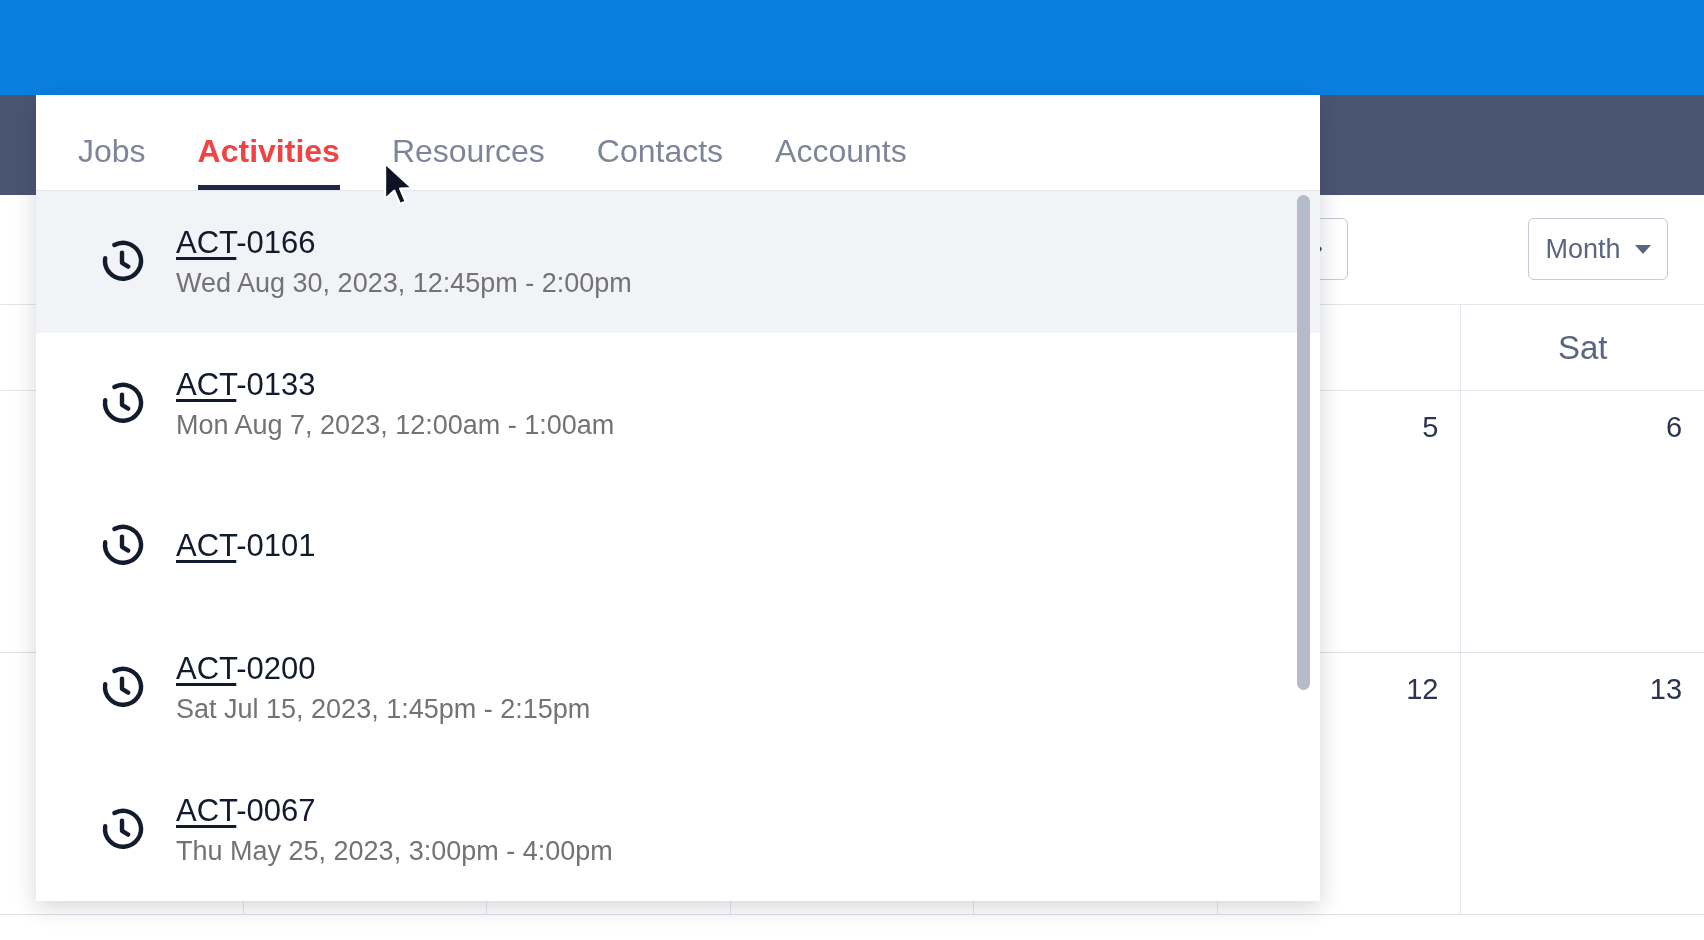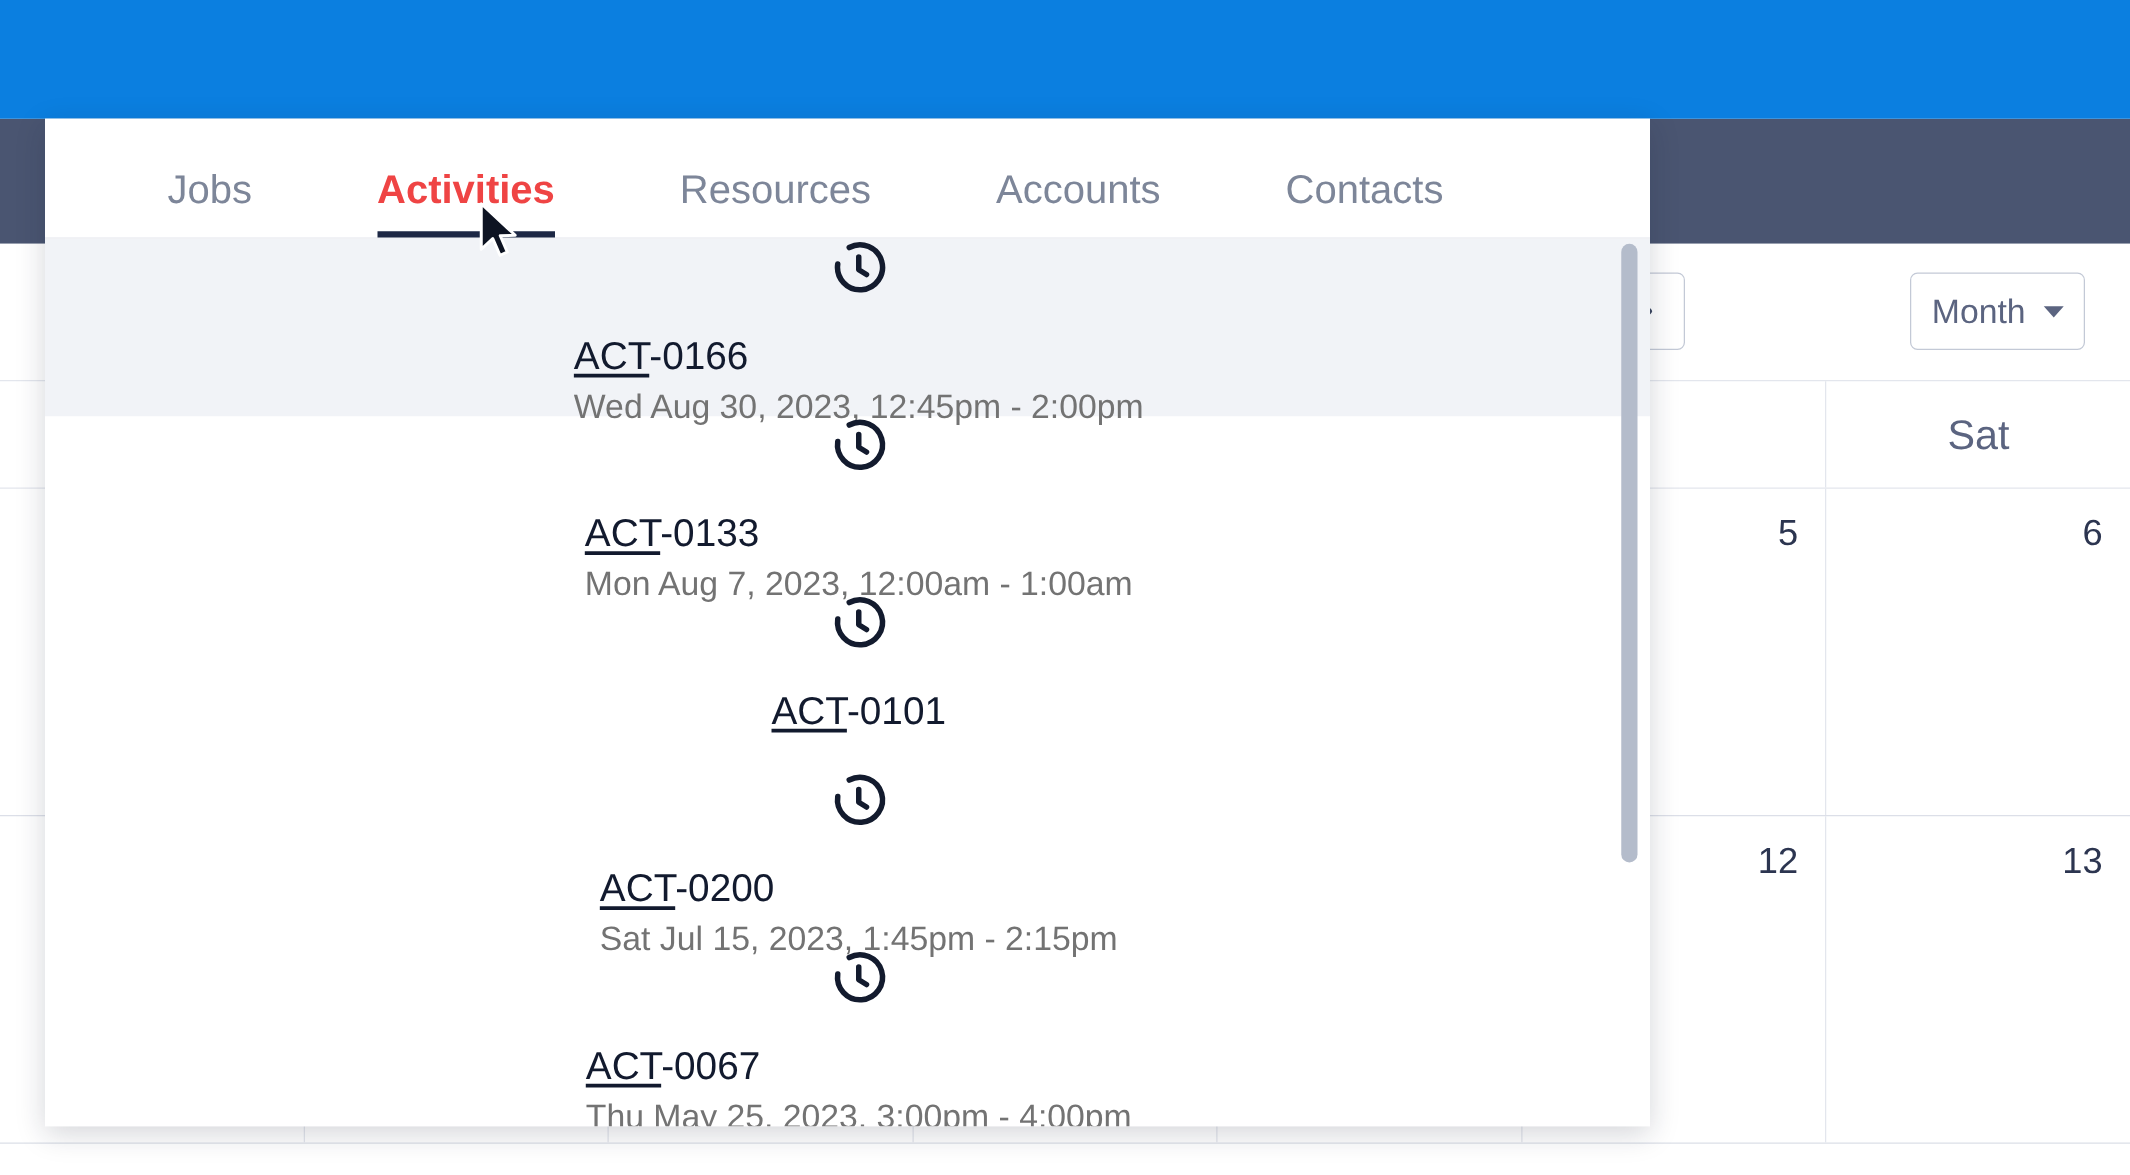"Jobs" .dd-tabs { gap: 48px -> none; padding: 0 98px -> 0 42px }
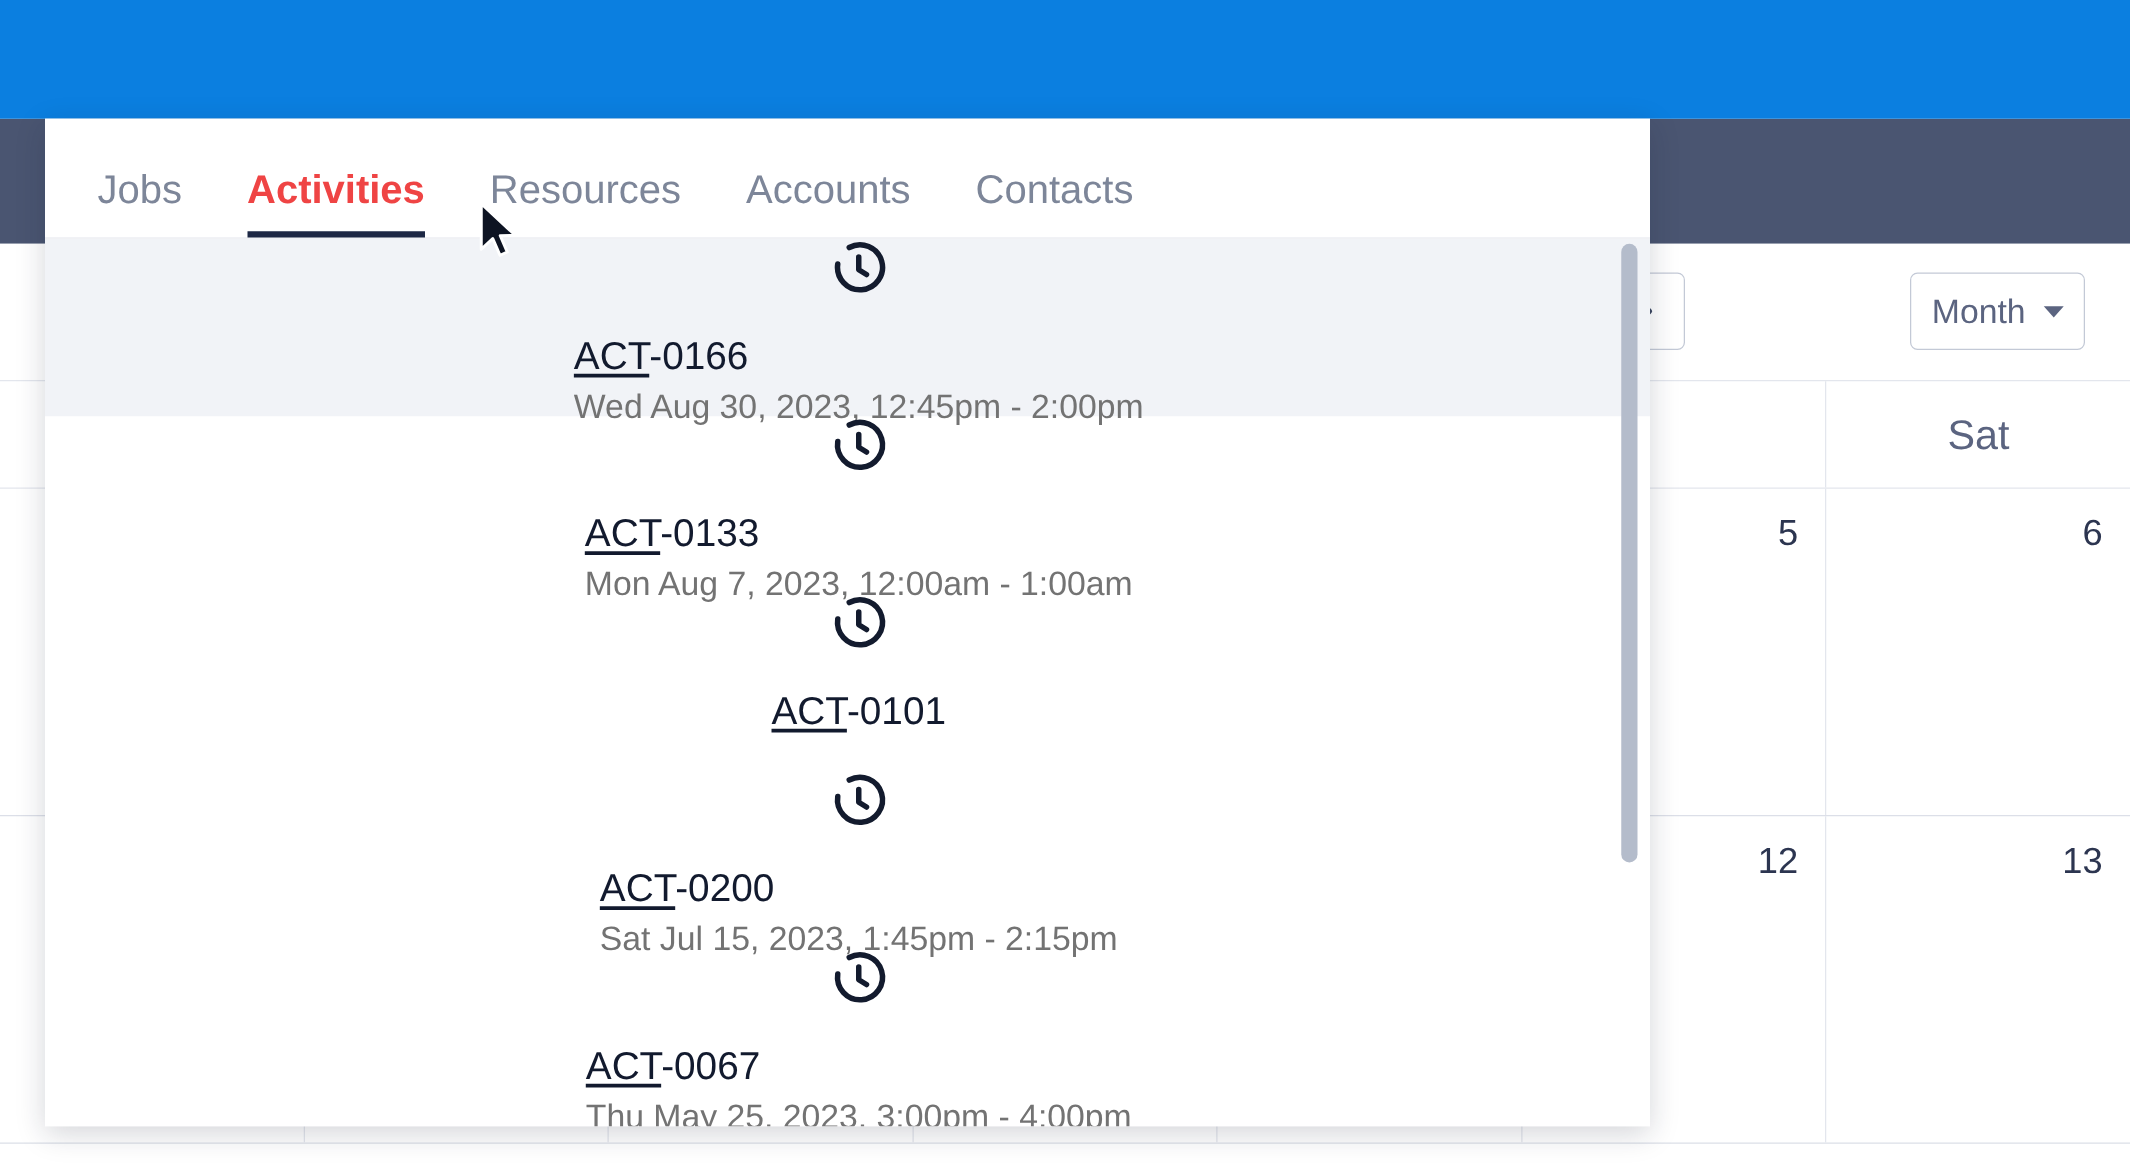"Accounts" button.dd-tab { order: before "Contacts" -> after "Contacts" }
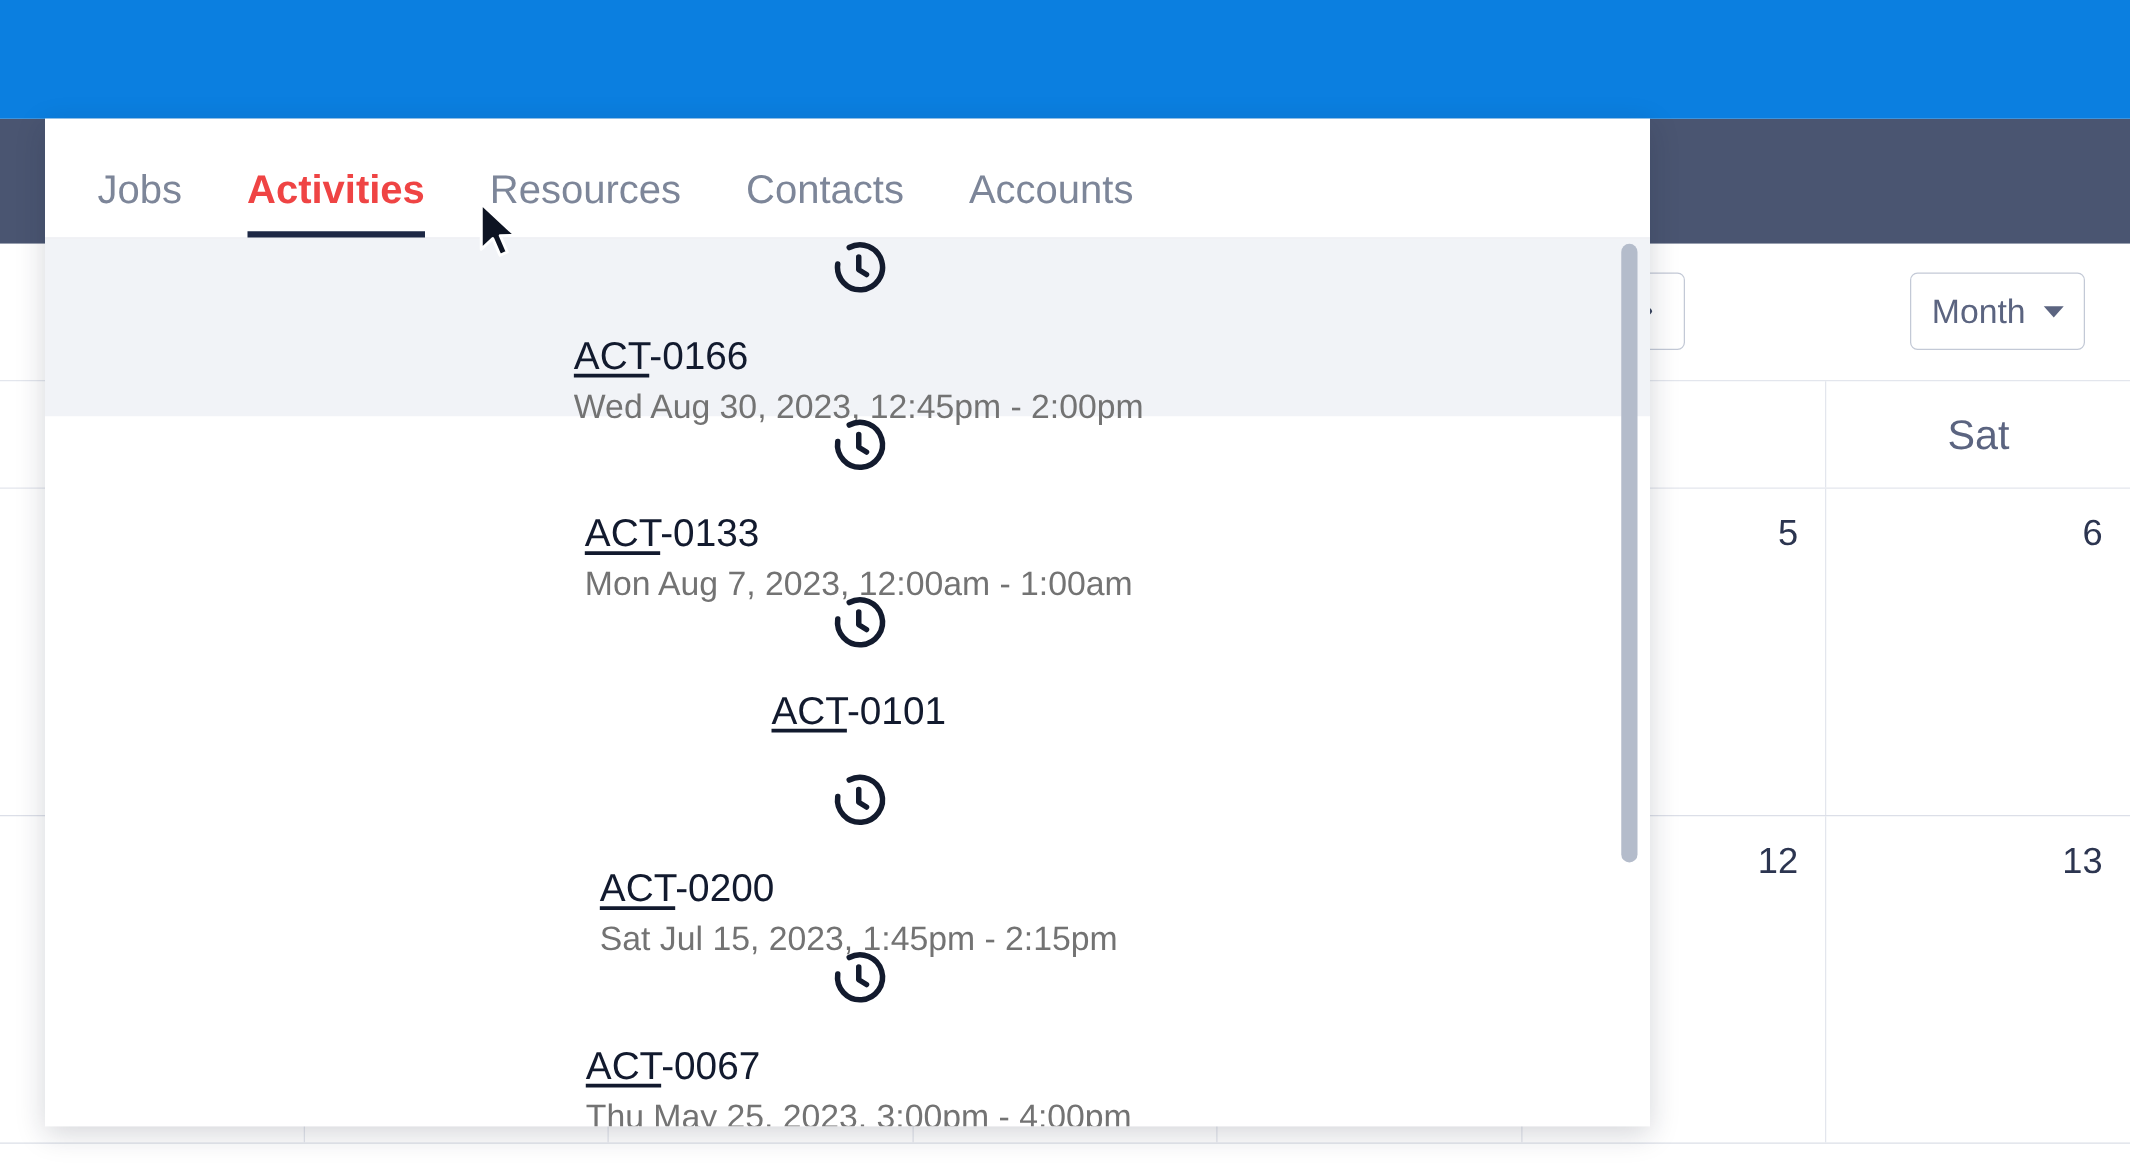"ACT-0166" .result { flex-direction: column -> none }
